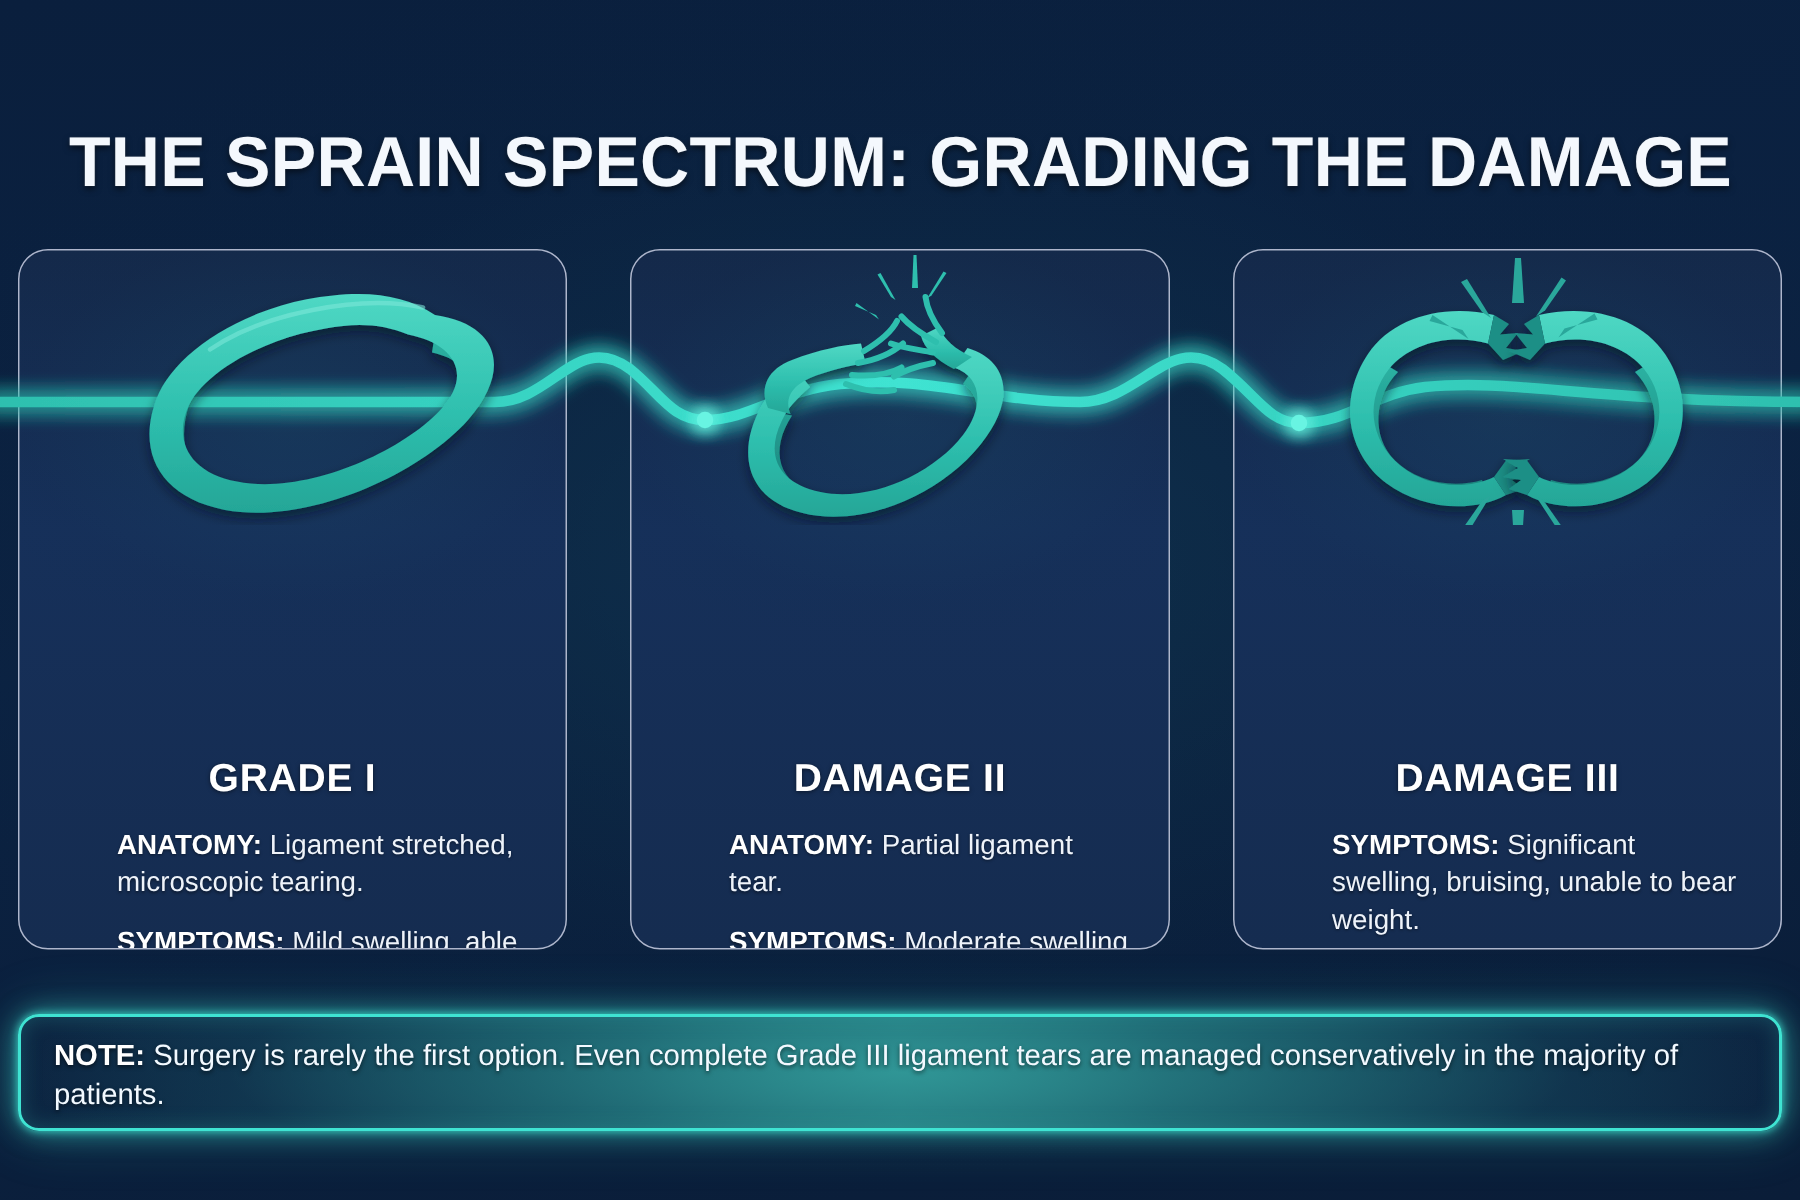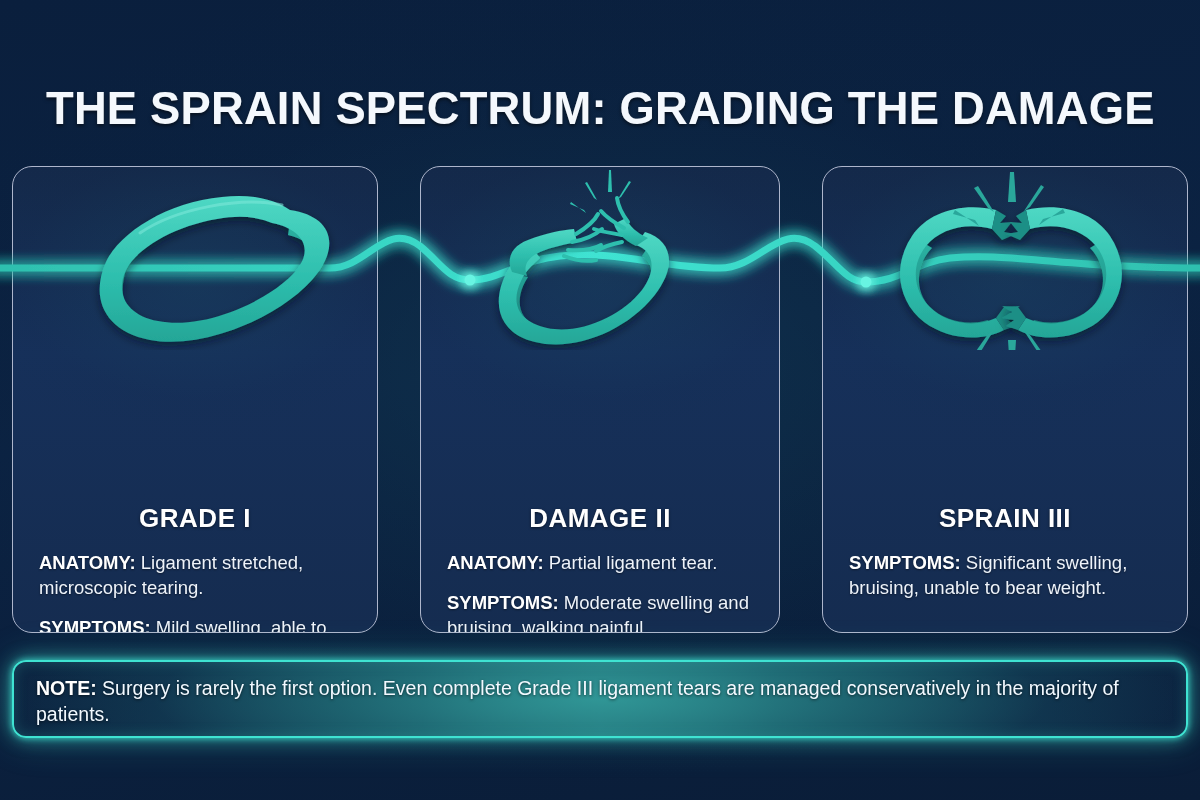"SPRAIN III" div.grade-title { text: SPRAIN -> DAMAGE }
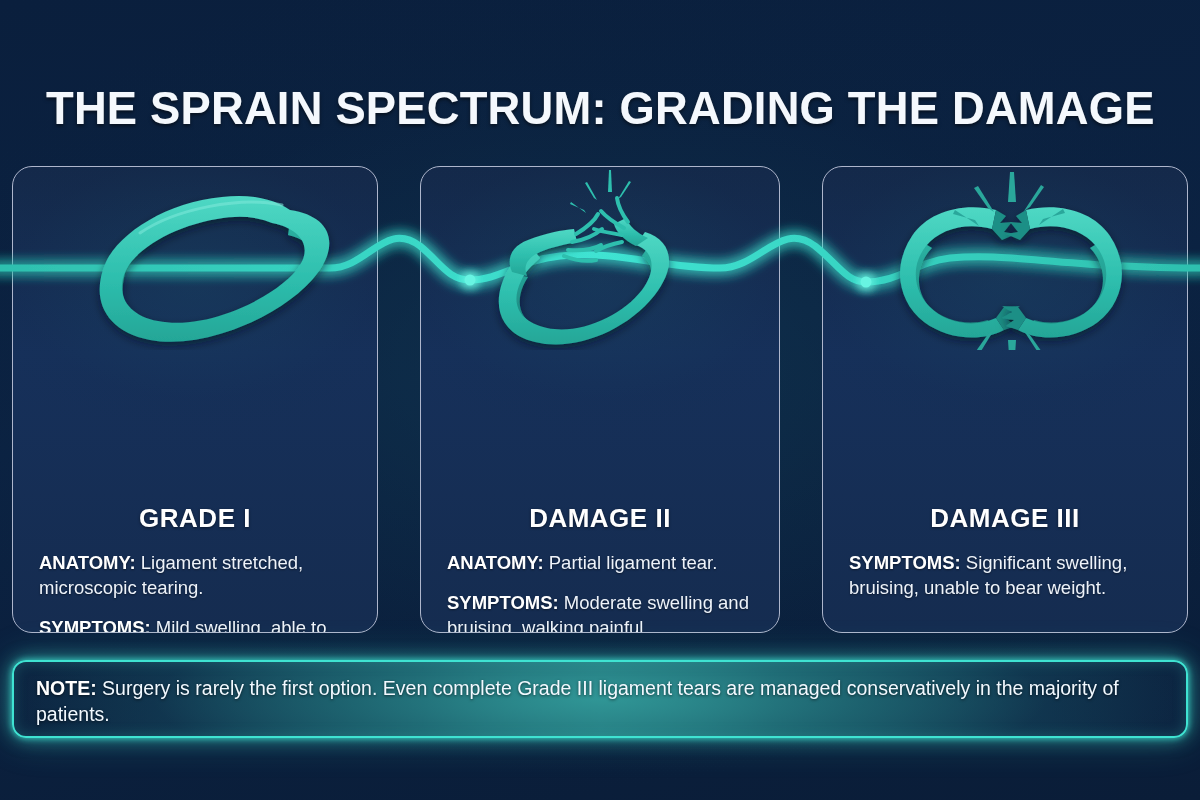"ANATOMY: Ligament stretched, microscopic" .fact { margin-left: none -> 39px }
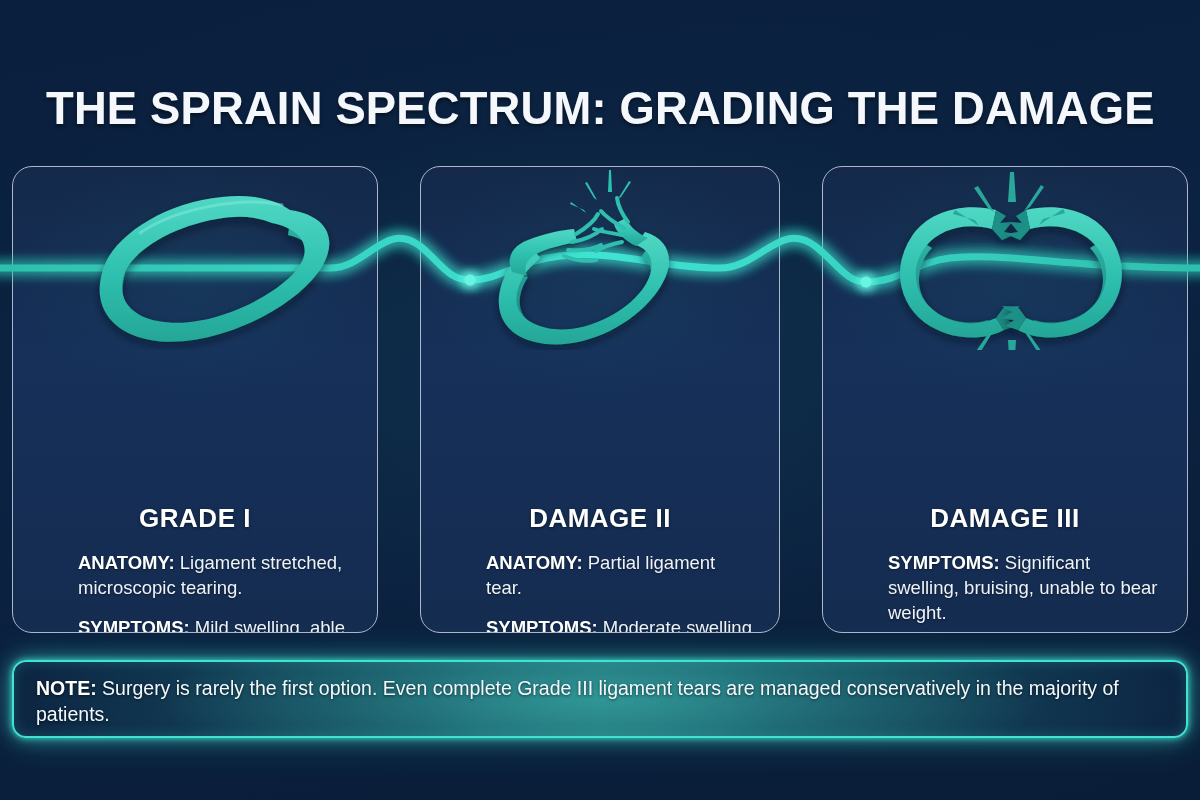"NOTE: Surgery is rarely the" .note { top: 660px -> 676px }
